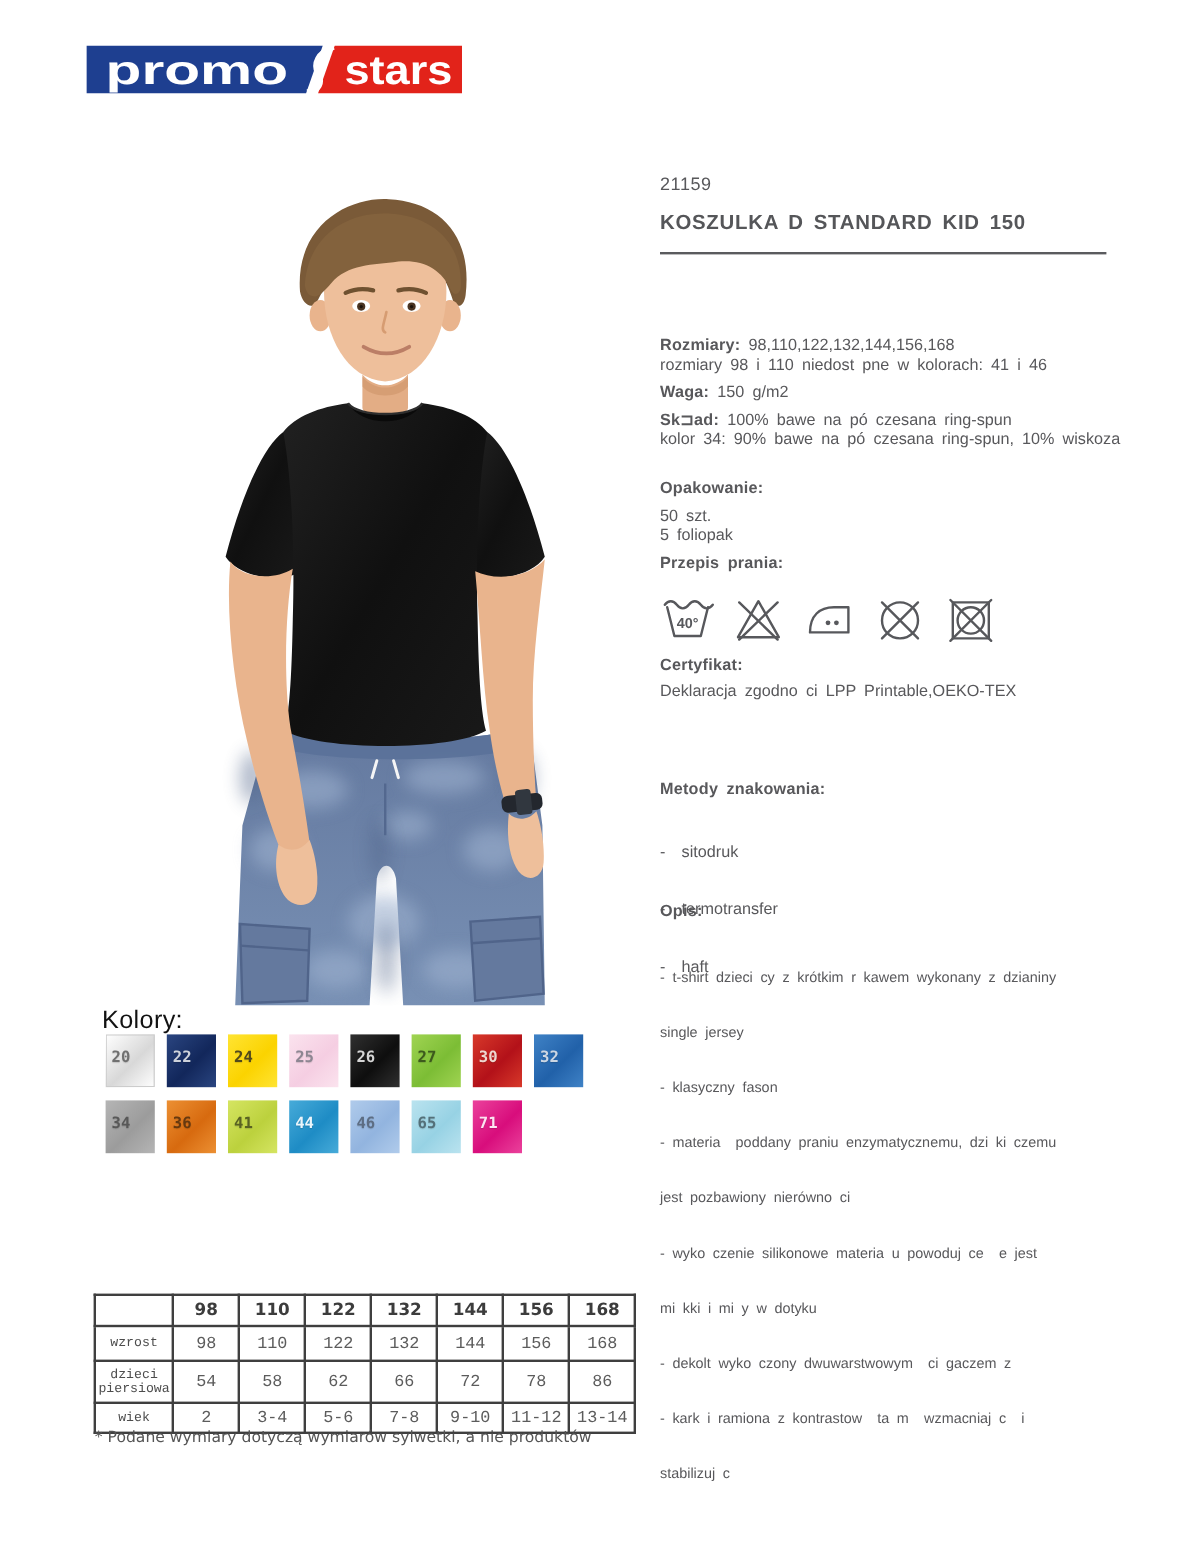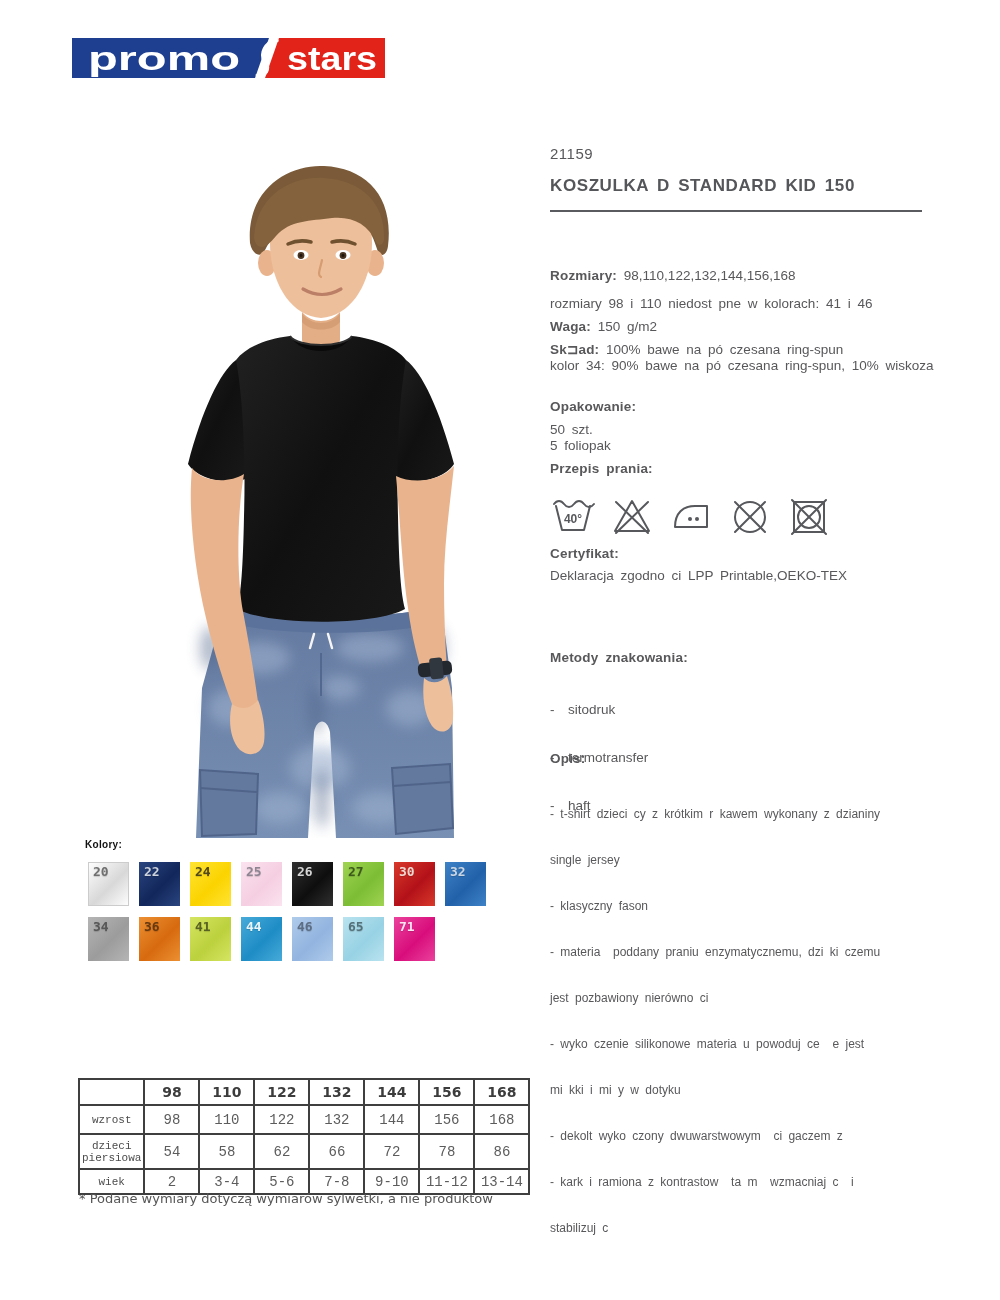"Rozmiary: 98,110,122,132,144,156,168" div.rc { top: 268px -> 280px }
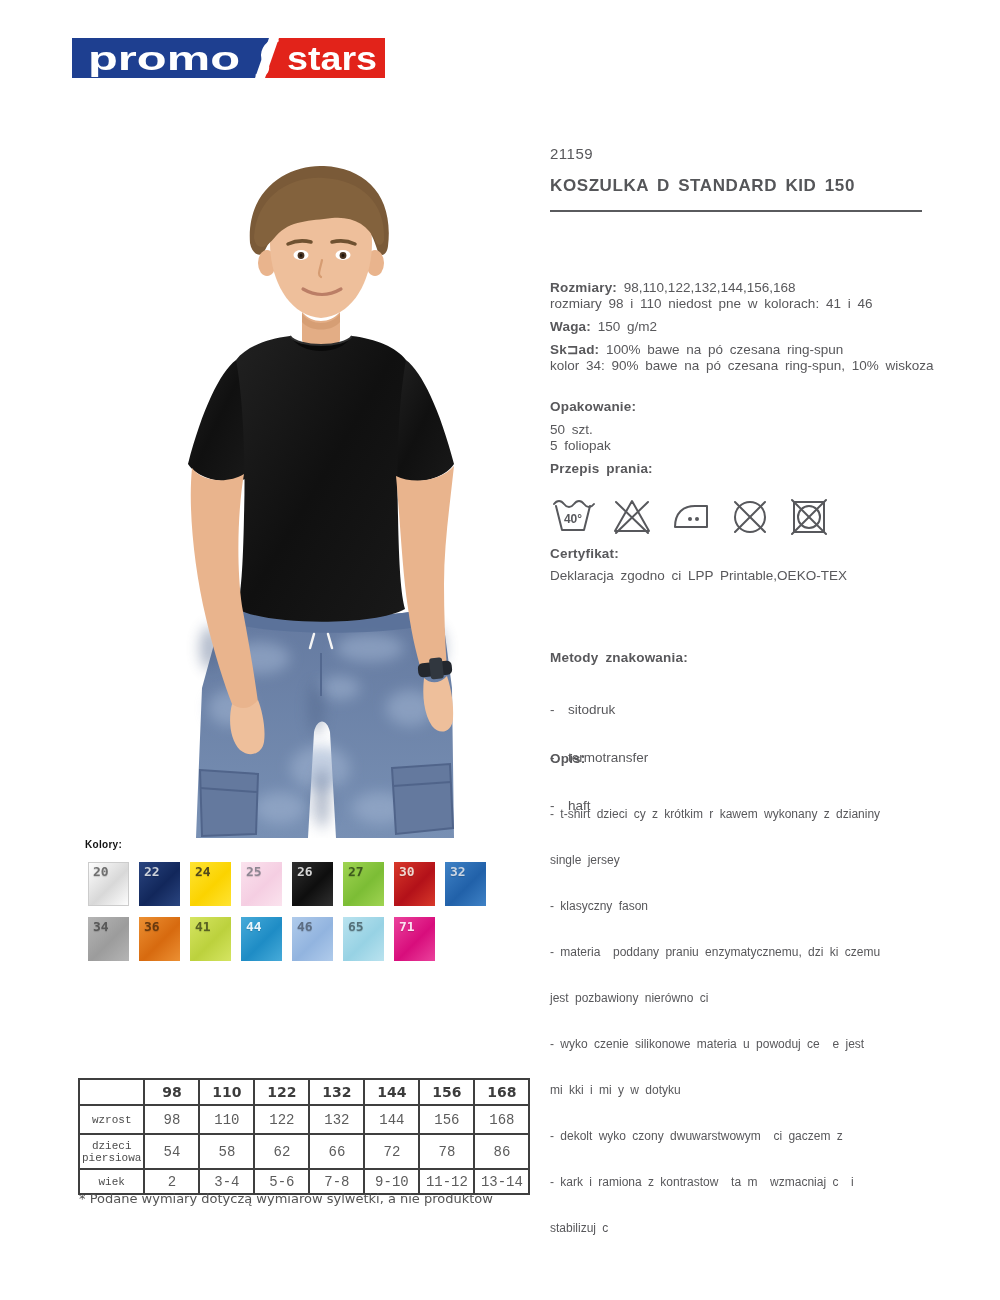"Kolory:" .kolory-label { font-size: 10px -> 21px; font-weight: bold -> normal }
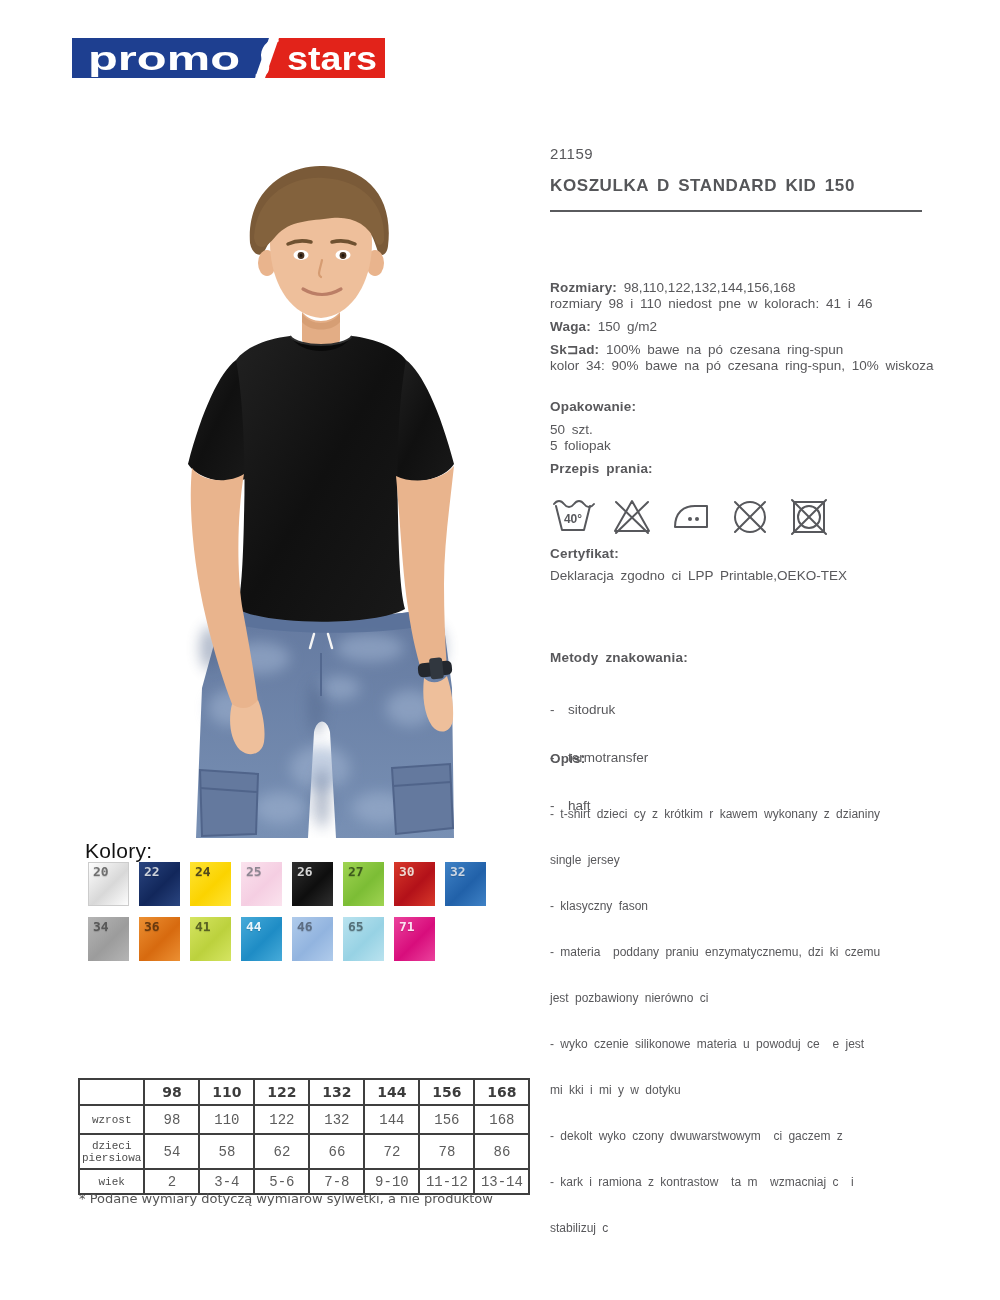"20" .sw span { padding: 2px 0 0 5px -> 12px 0 0 5px }
